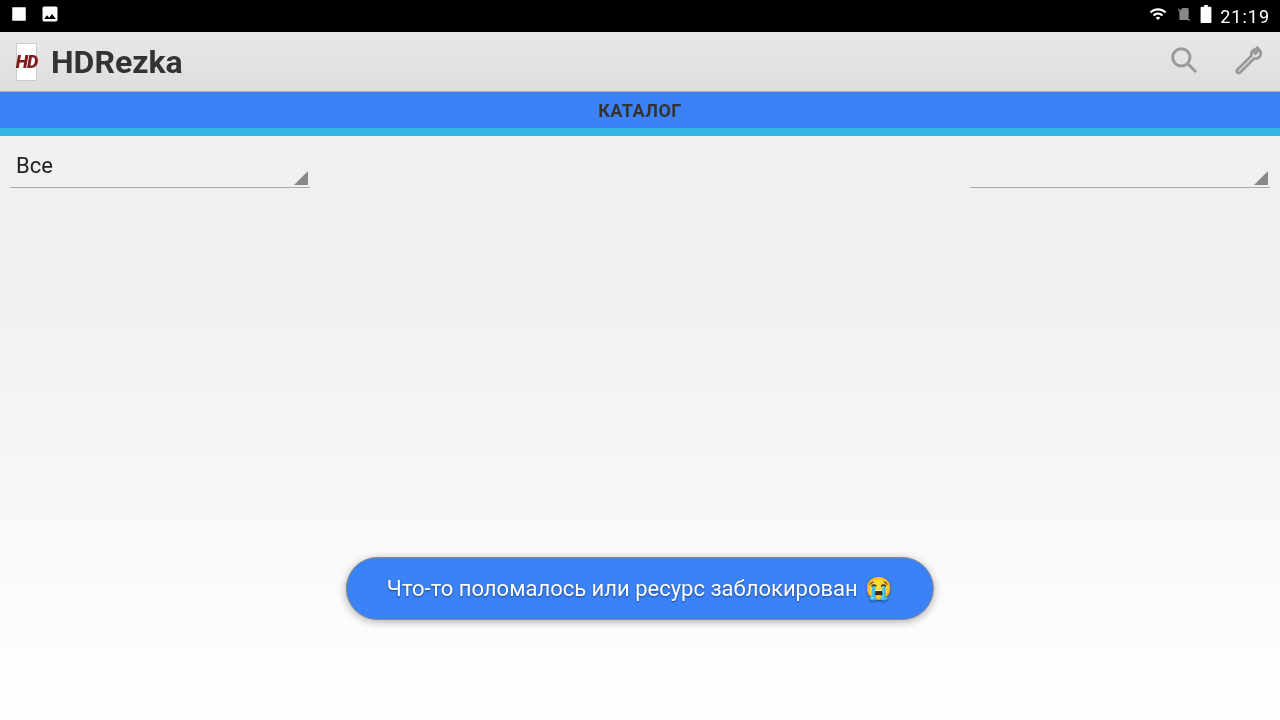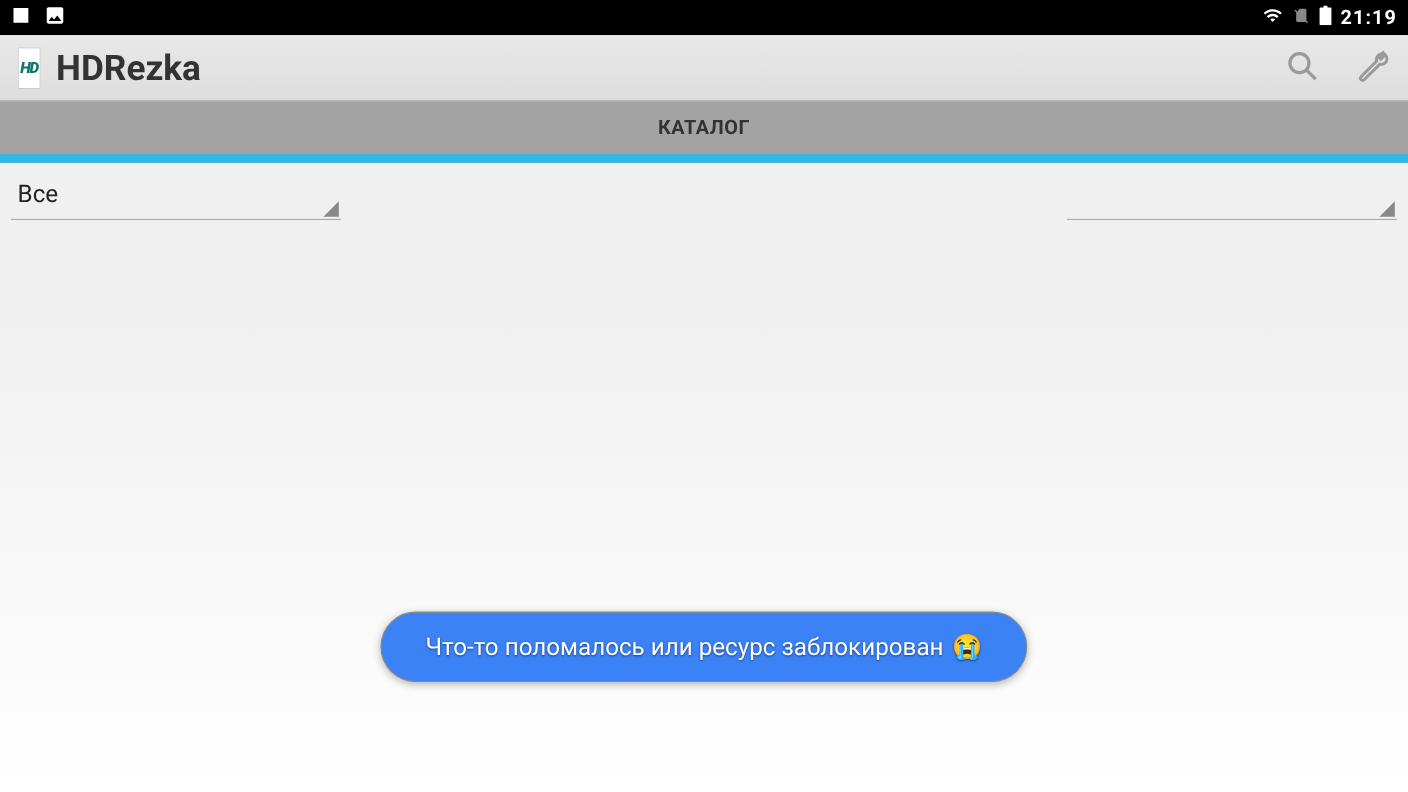"21:19" .status-time { font-weight: 700 -> 400 }
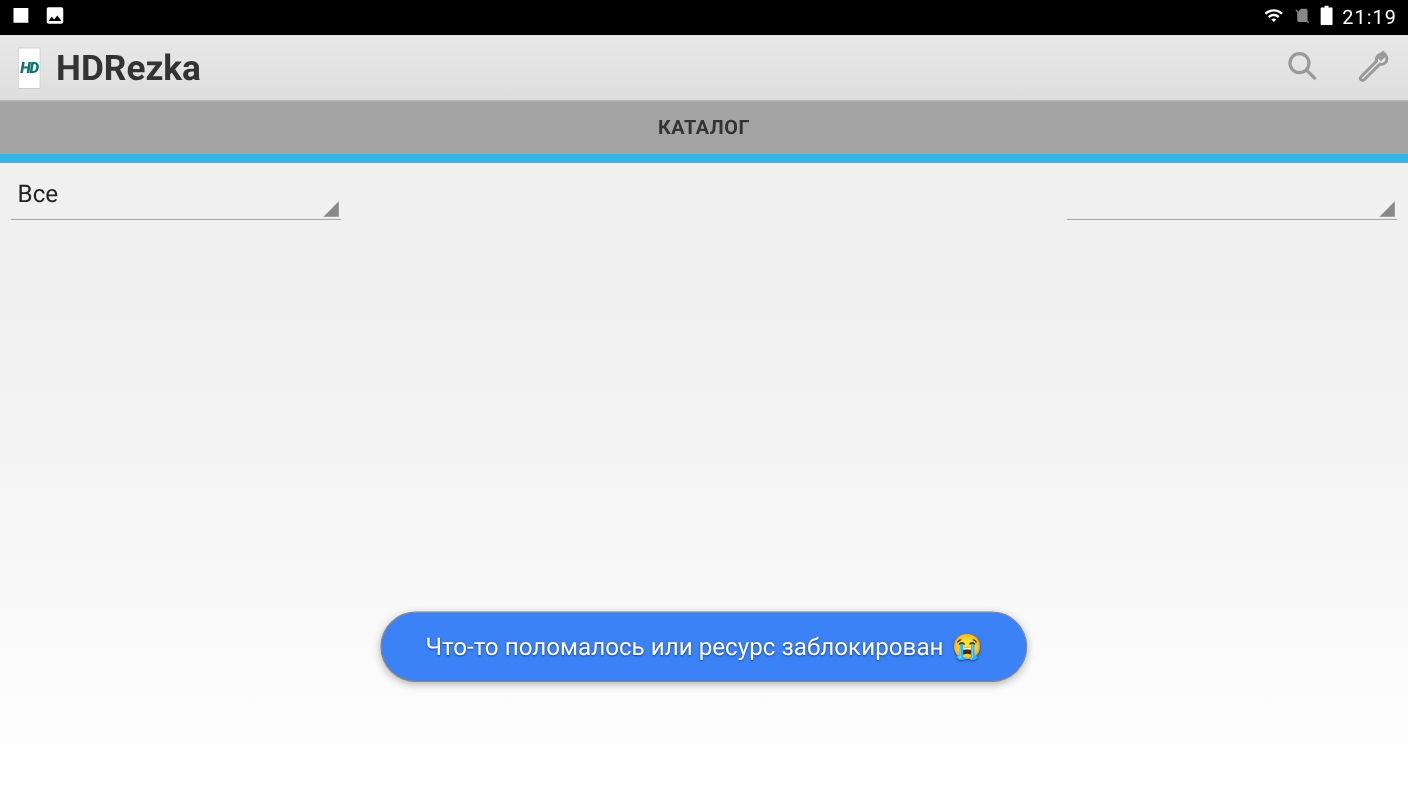"HD" .app-logo { color: #0f766e -> #7f1d1d; font-size: 14px -> 18px }
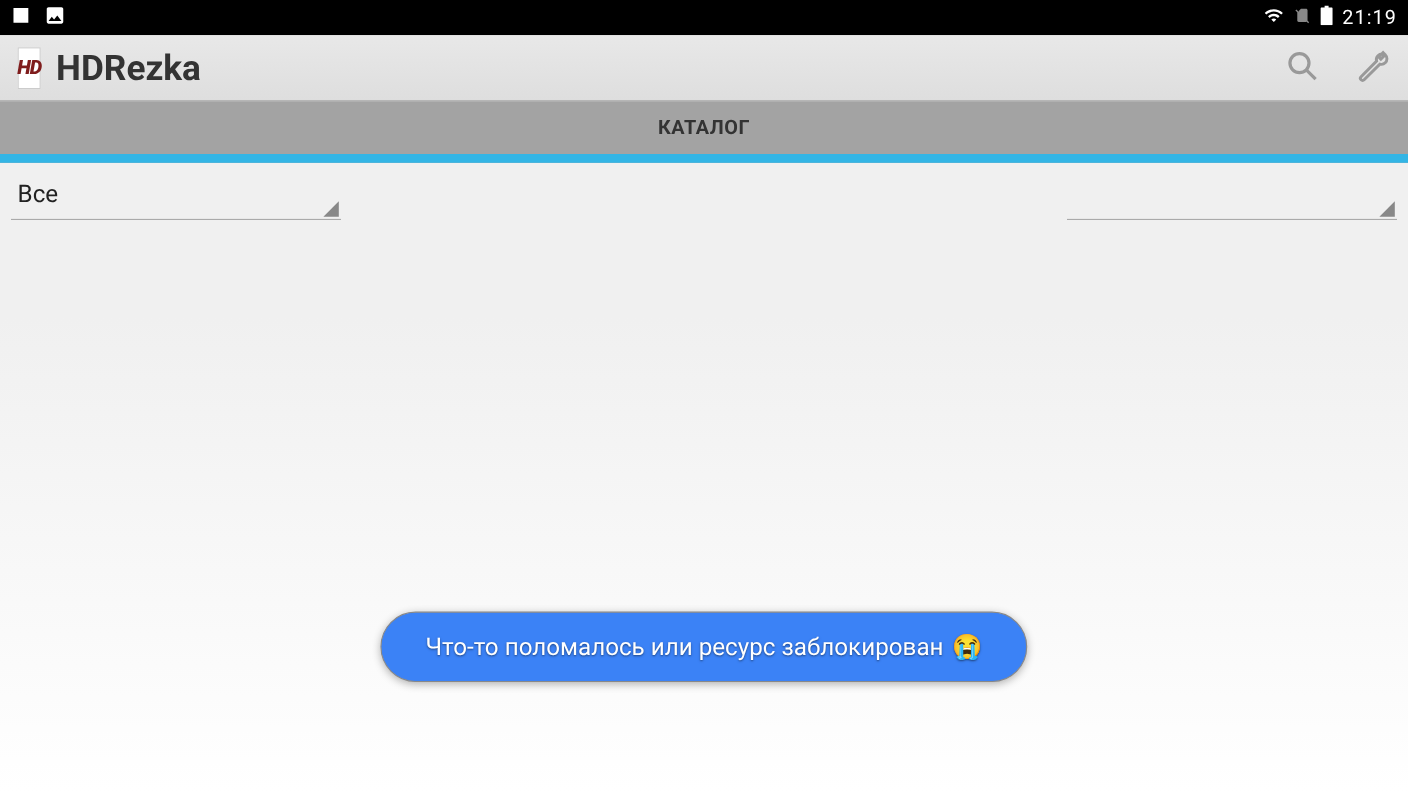"КАТАЛОГ" .tabs { background: #a3a3a3 -> #3b82f6; height: 56px -> 44px }
